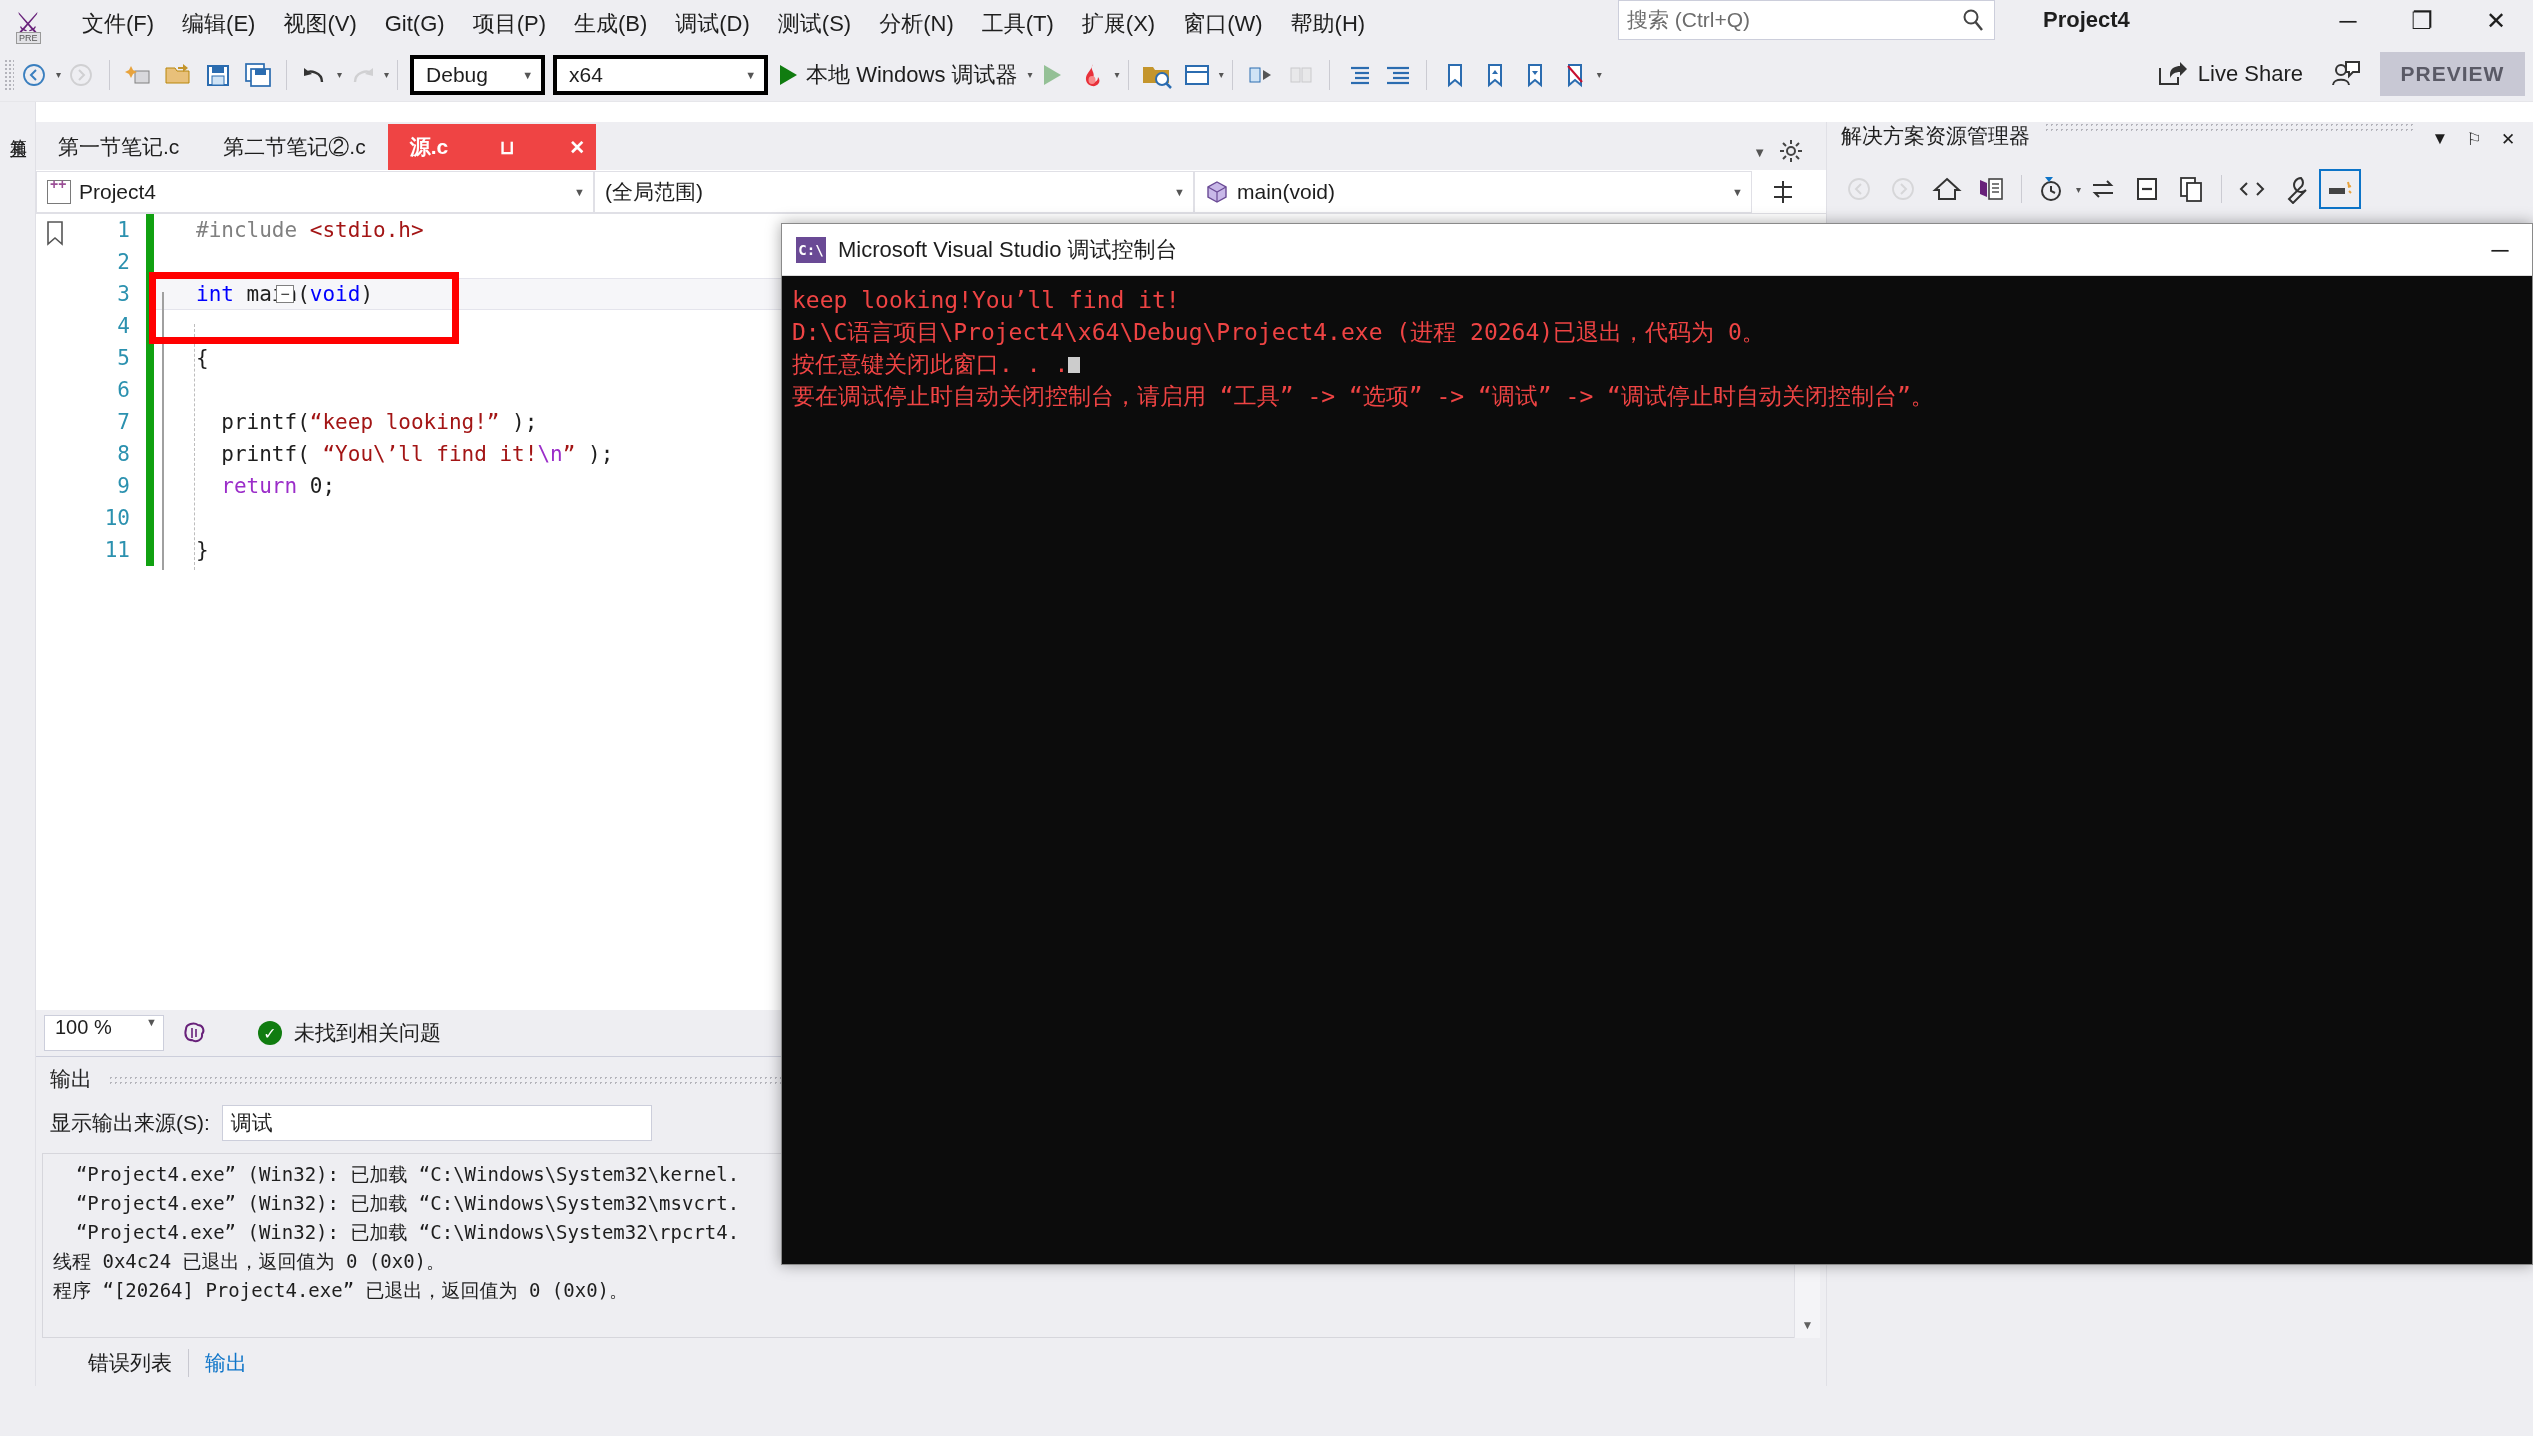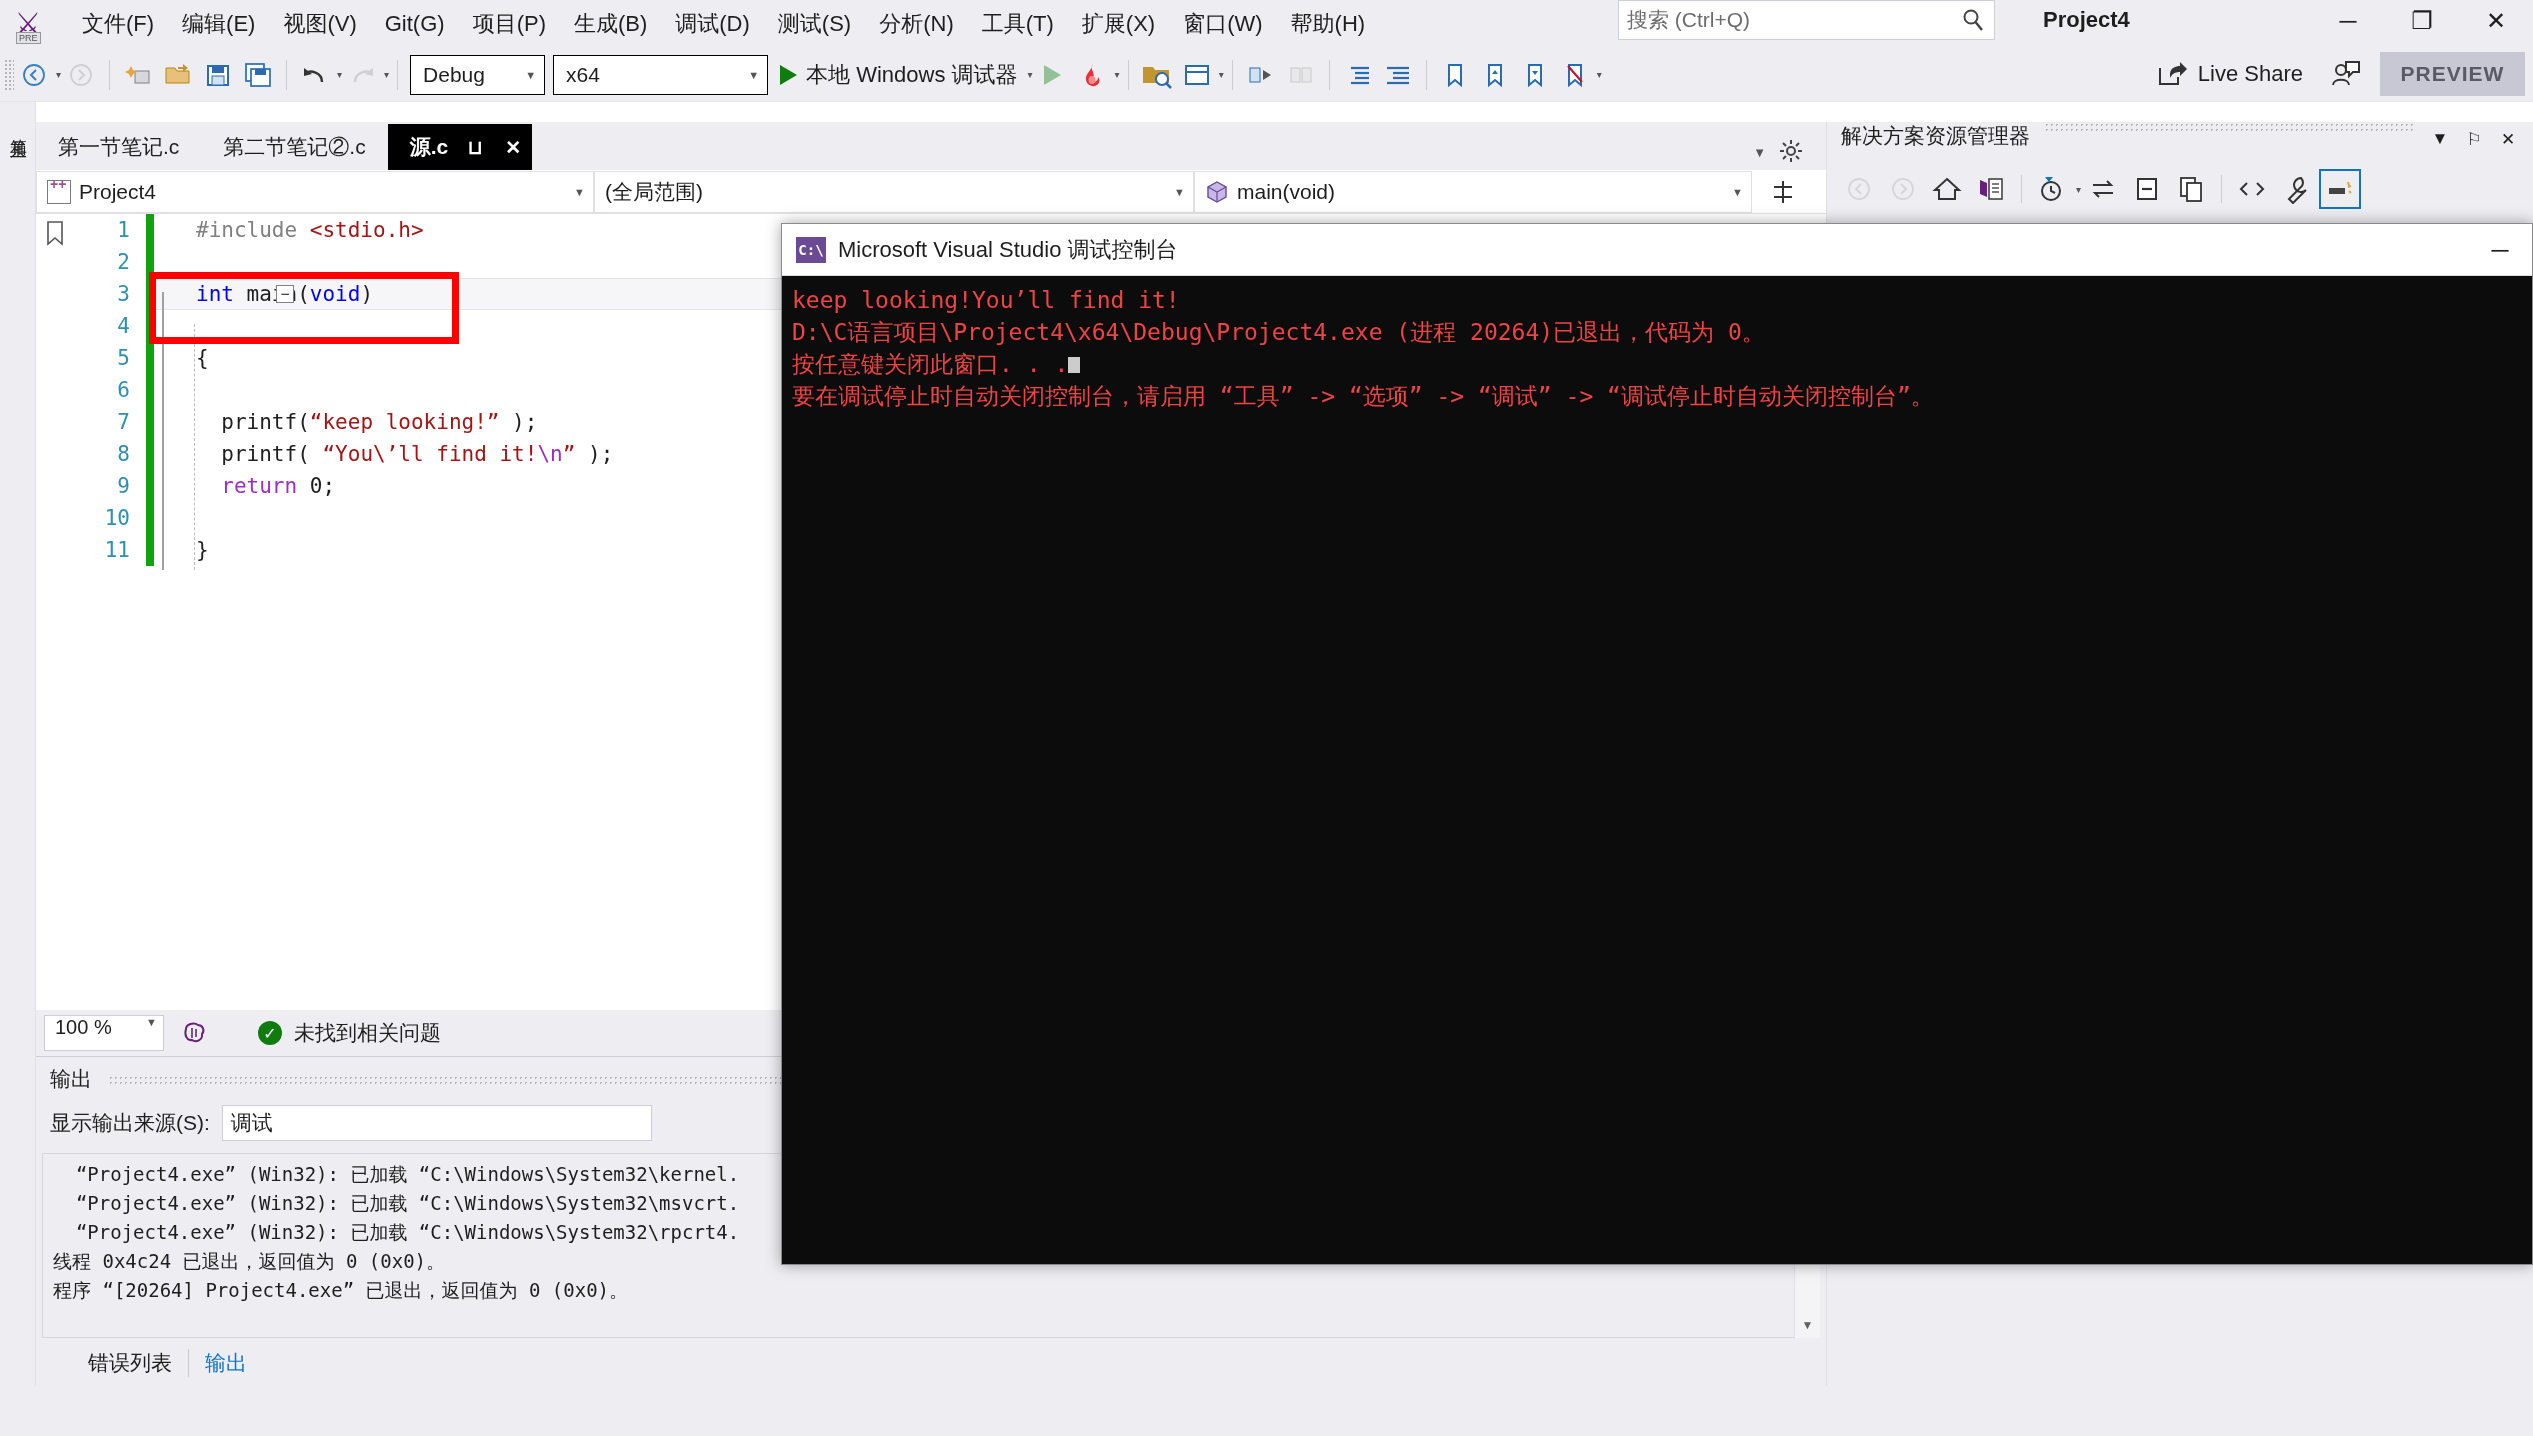"Debug" .combo { border: 1px solid #000000 -> 4px solid #000000 }
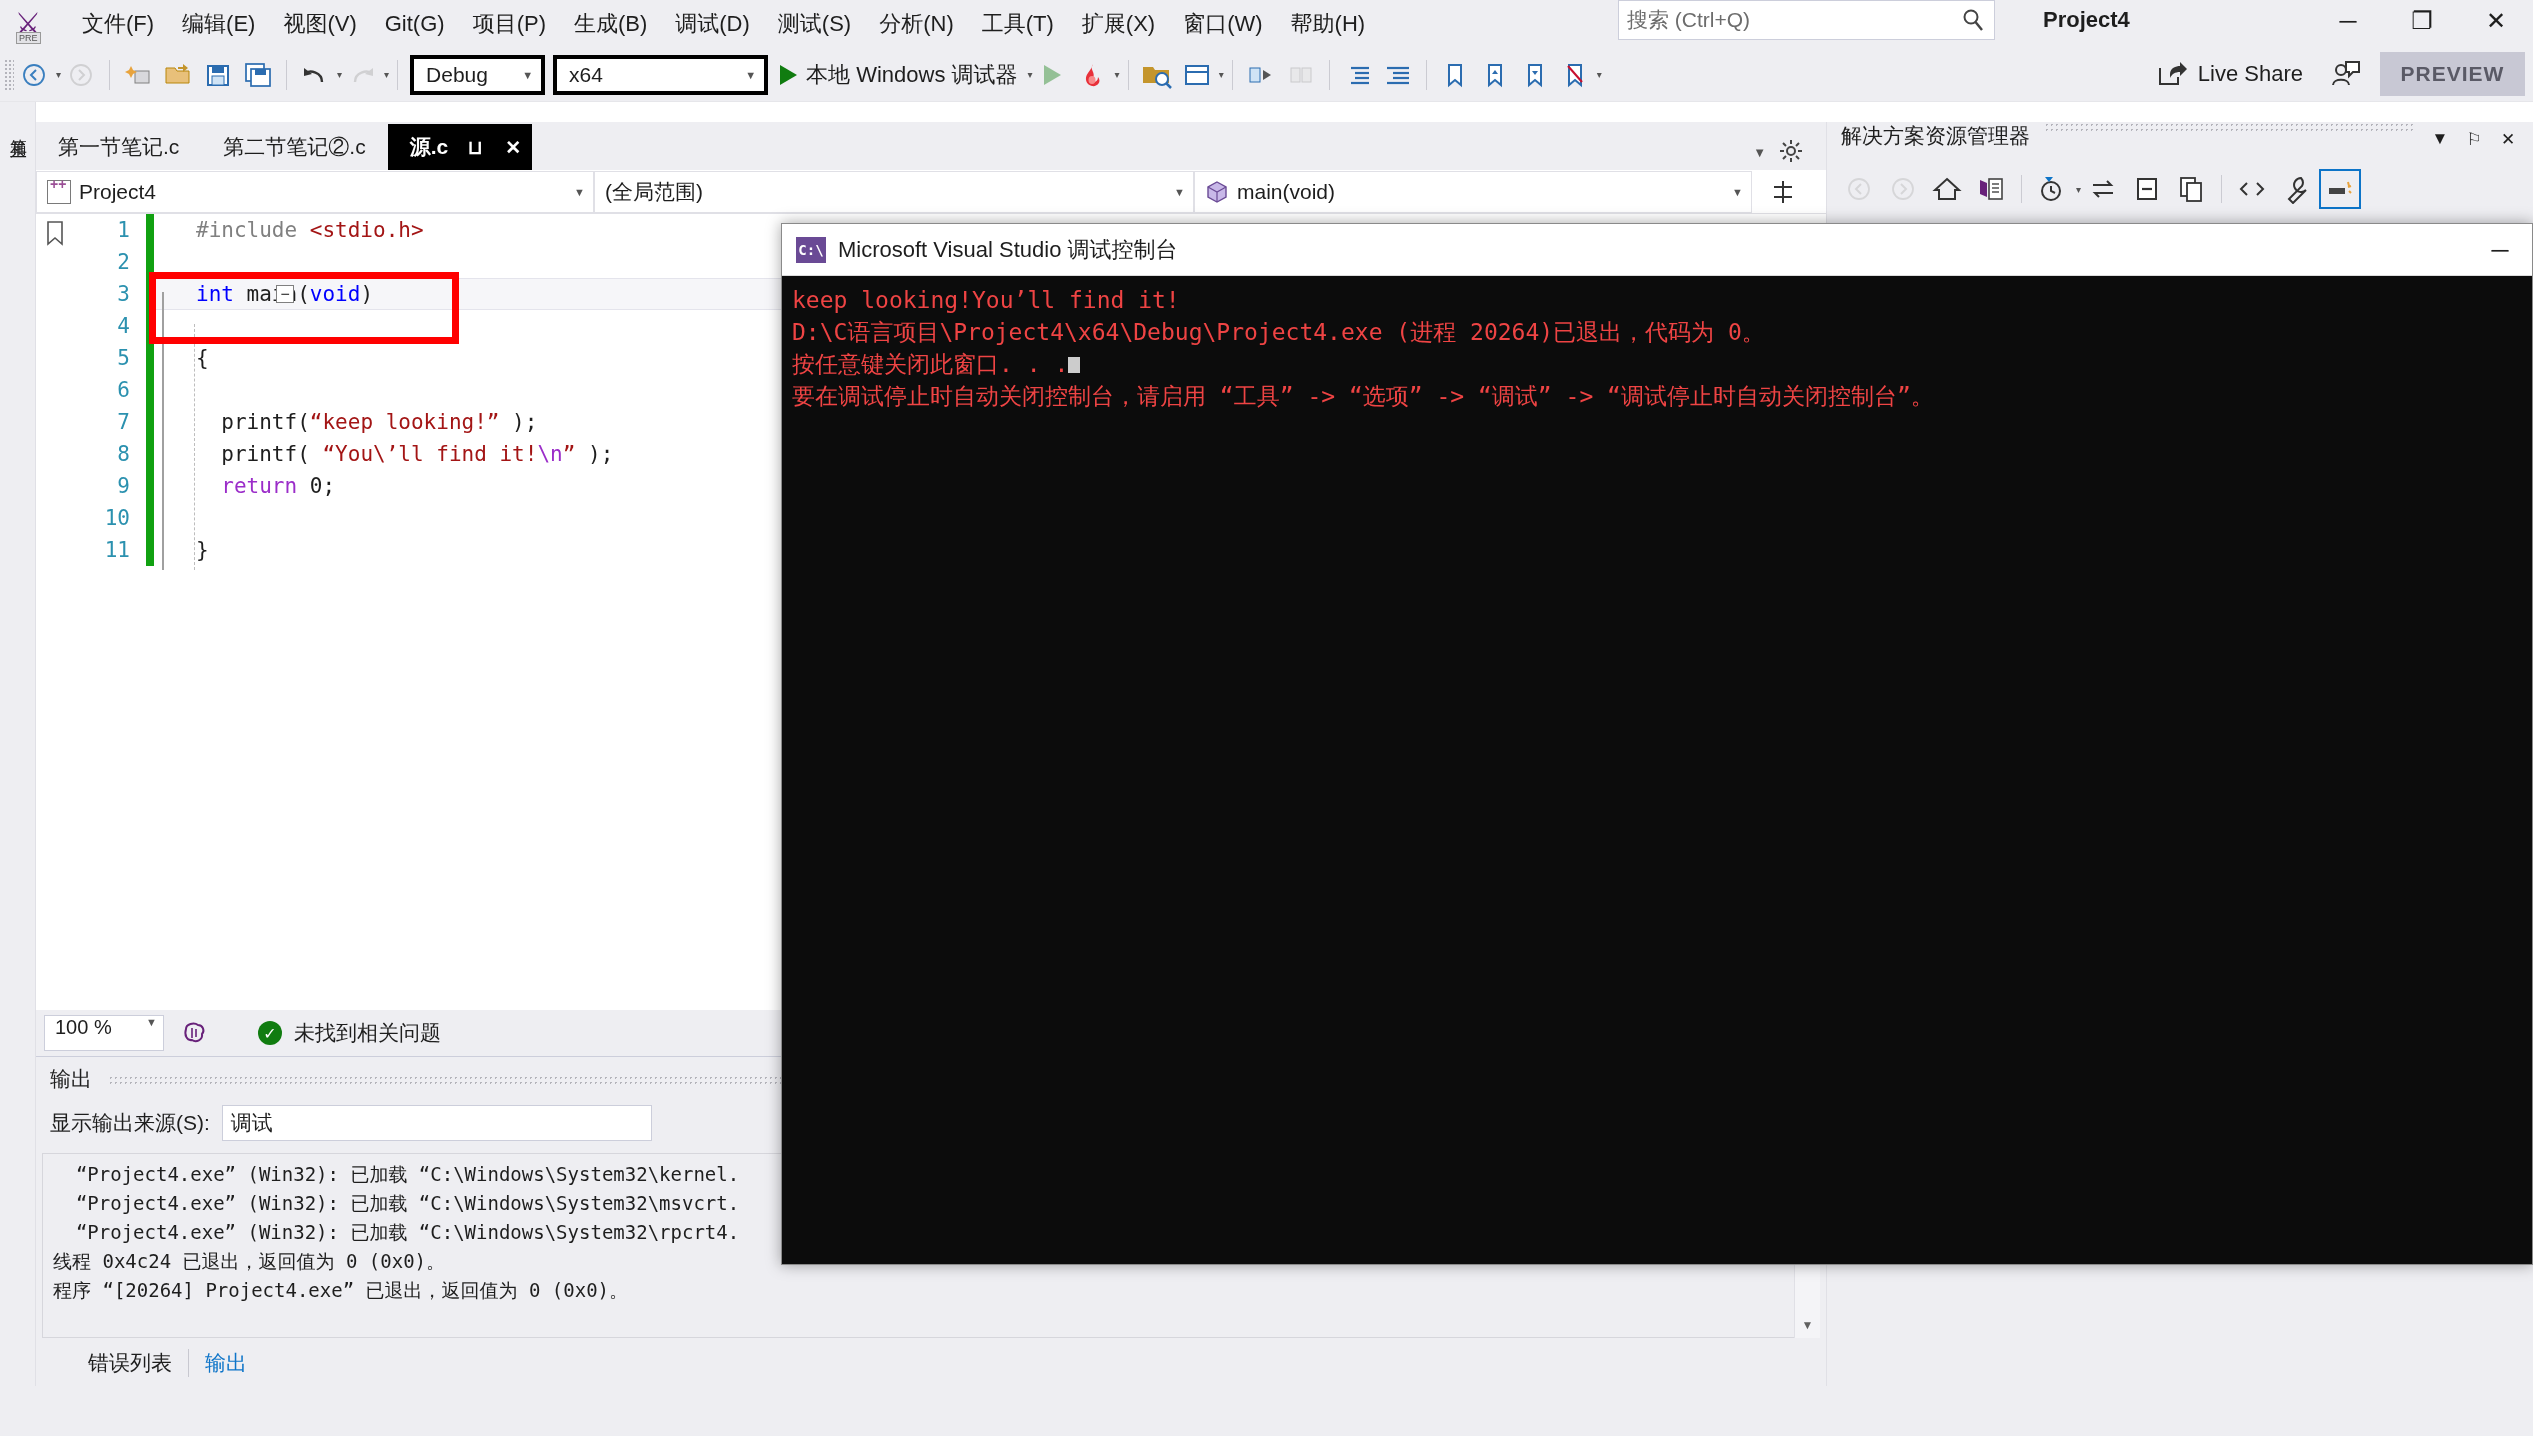"源.c" .tab.active { background: #000000 -> #ef4444; gap: none -> 32px }
